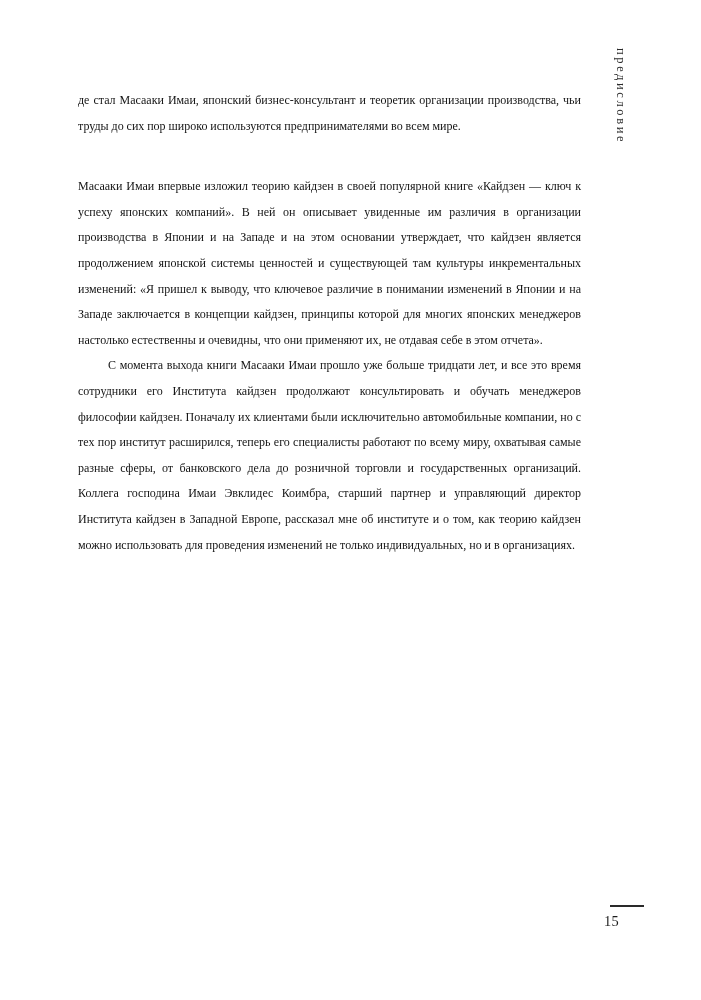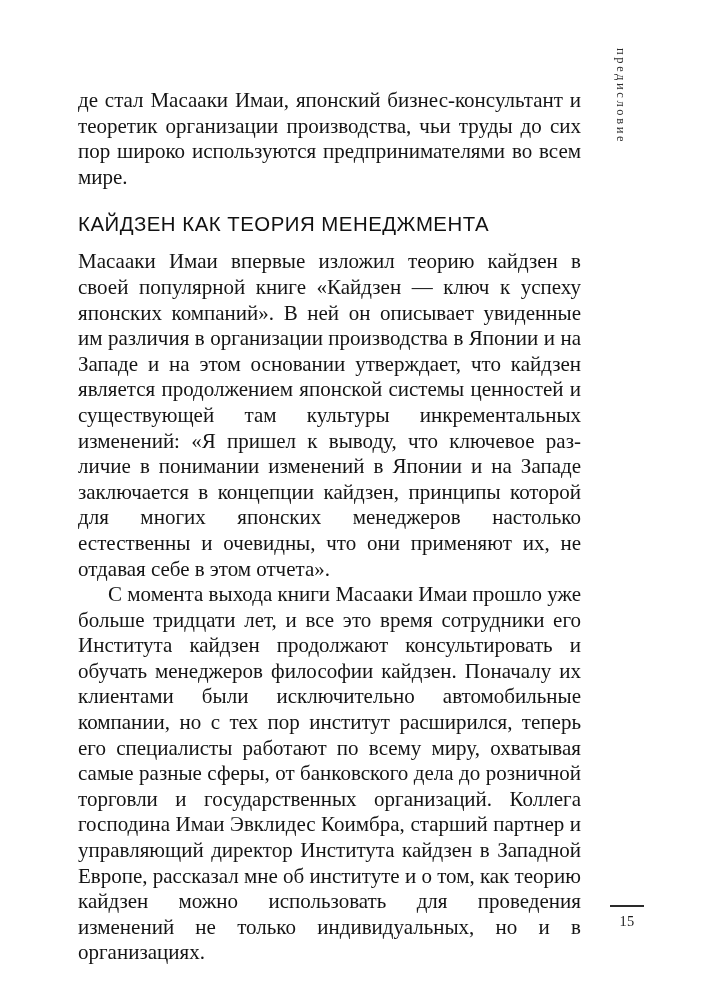"де стал Масааки Имаи, японский" p.body-par { font-size: 21px -> 12px }
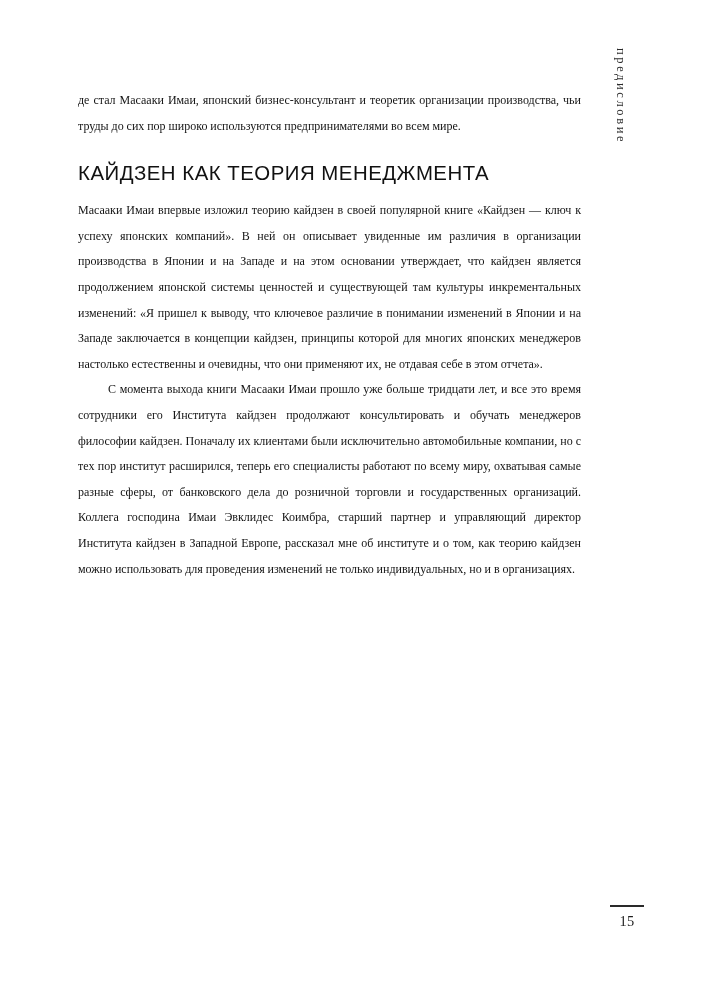"КАЙДЗЕН КАК ТЕОРИЯ МЕНЕДЖМЕНТА" h2.section-heading { html: <h2>КАЙДЗЕН КАК ТЕОРИЯ МЕНЕДЖМЕНТА</h2> -> none }
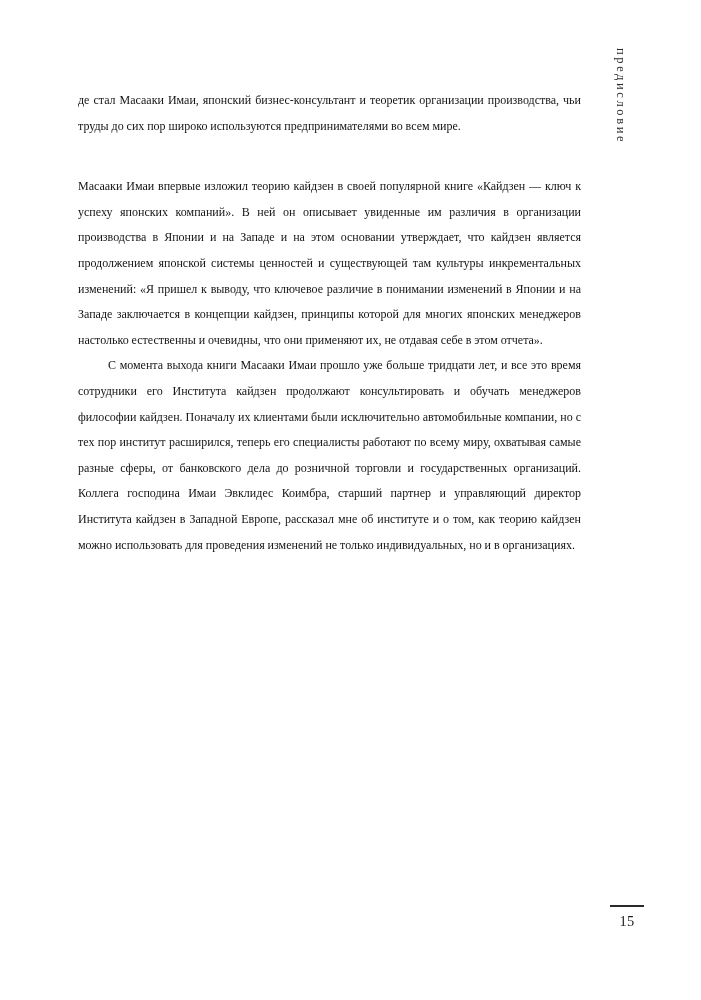"15" .folio { text-align: center -> left }
